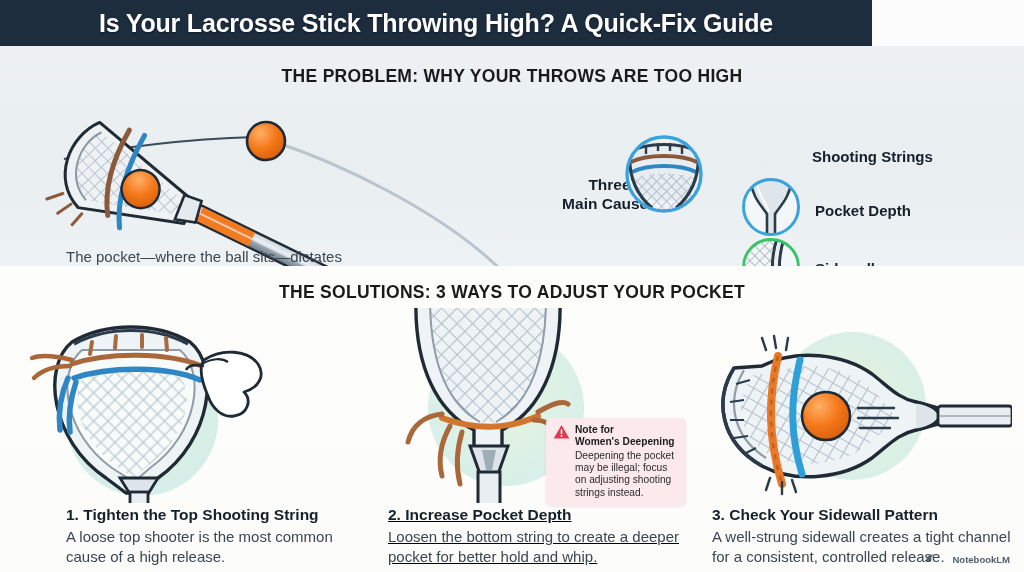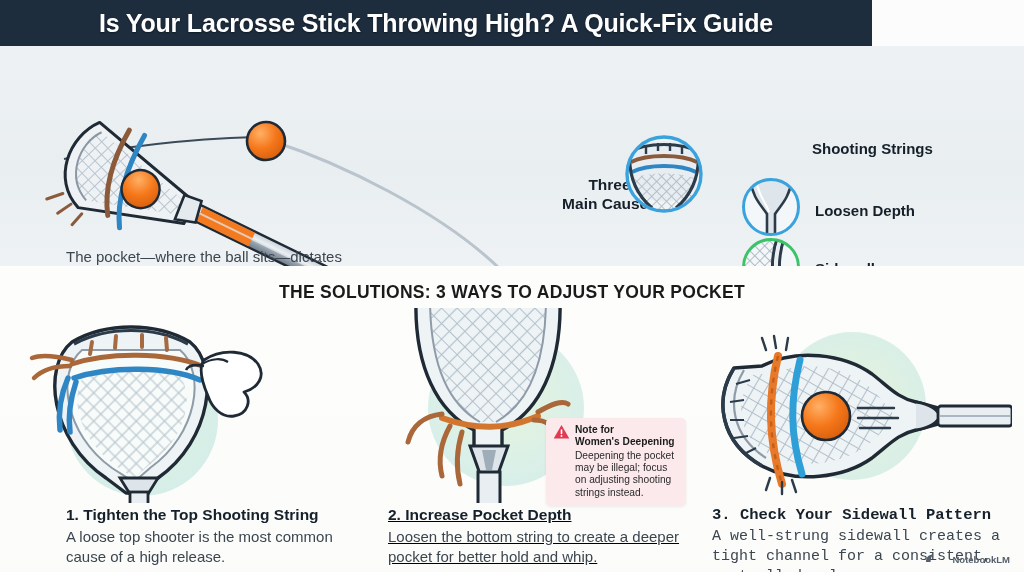"THE PROBLEM: WHY YOUR THROWS" div.section-head { html: none -> <div>THE PROBLEM: WHY YOUR THROWS ARE TOO HIGH</div> }
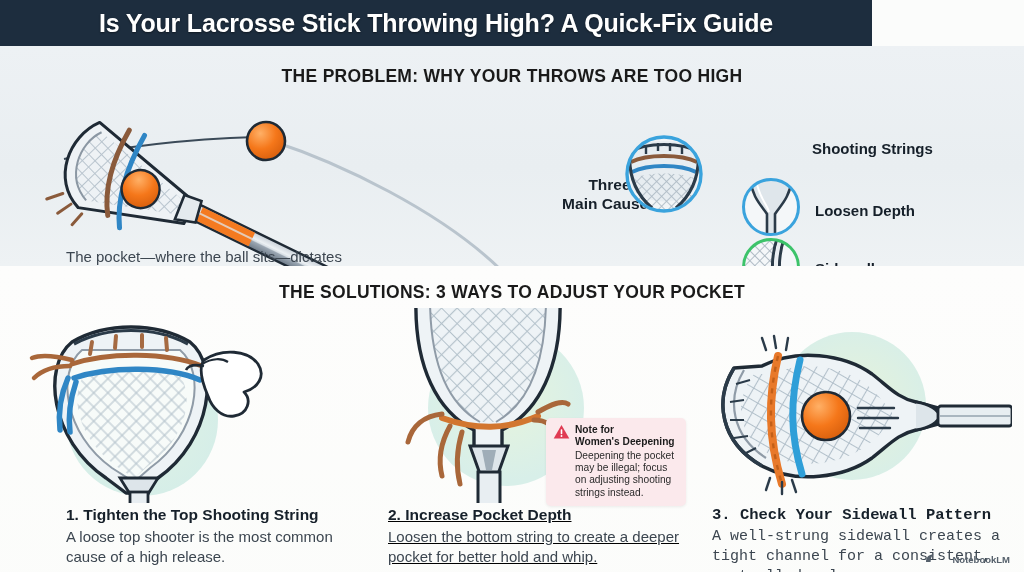"Shooting Strings" #cause-0 .cause-label { top: 8px -> 16px }
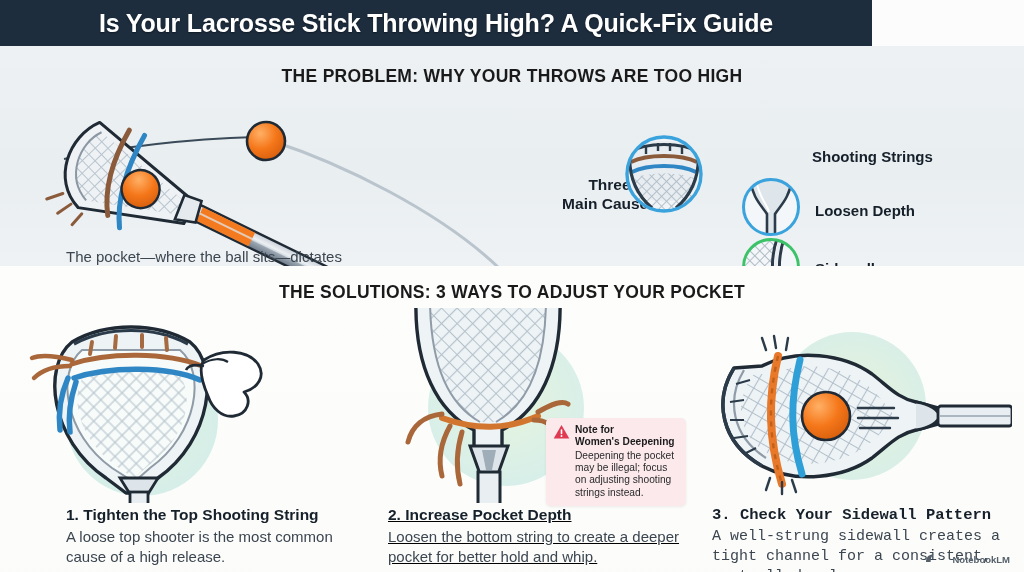"Loosen Depth" span.cause-label { text: Loosen -> Pocket }
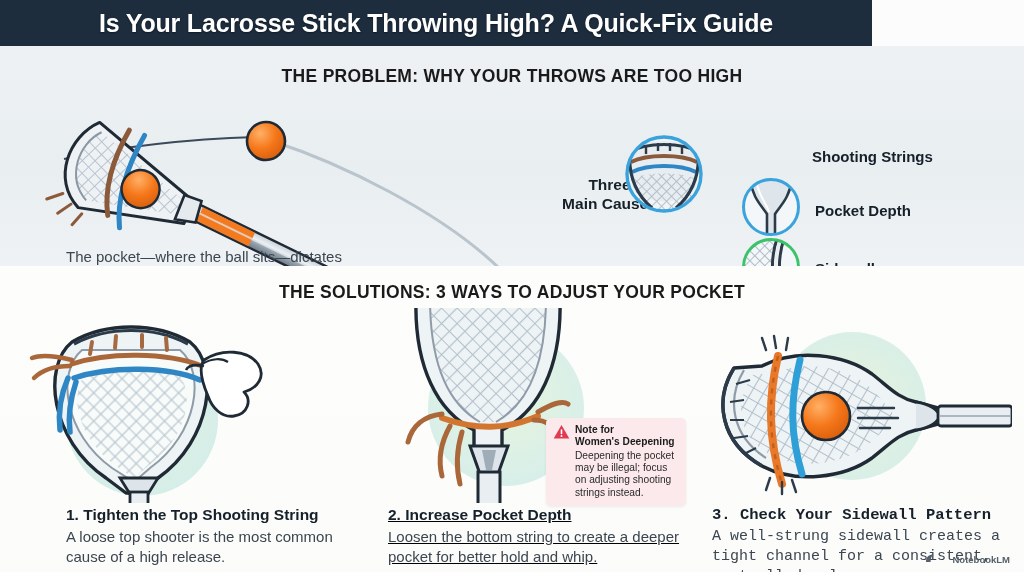"3. Check Your Sidewall Pattern" #sol-2 { font-family: Liberation Mono, monospace -> none }
